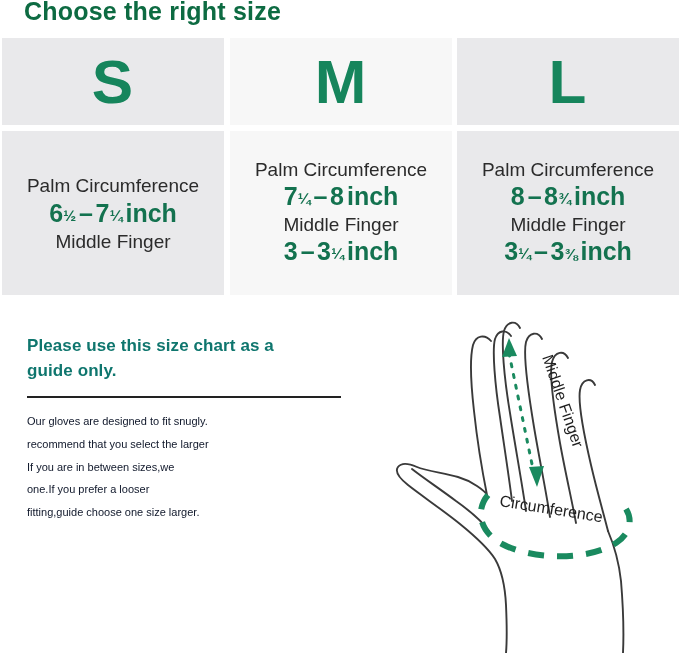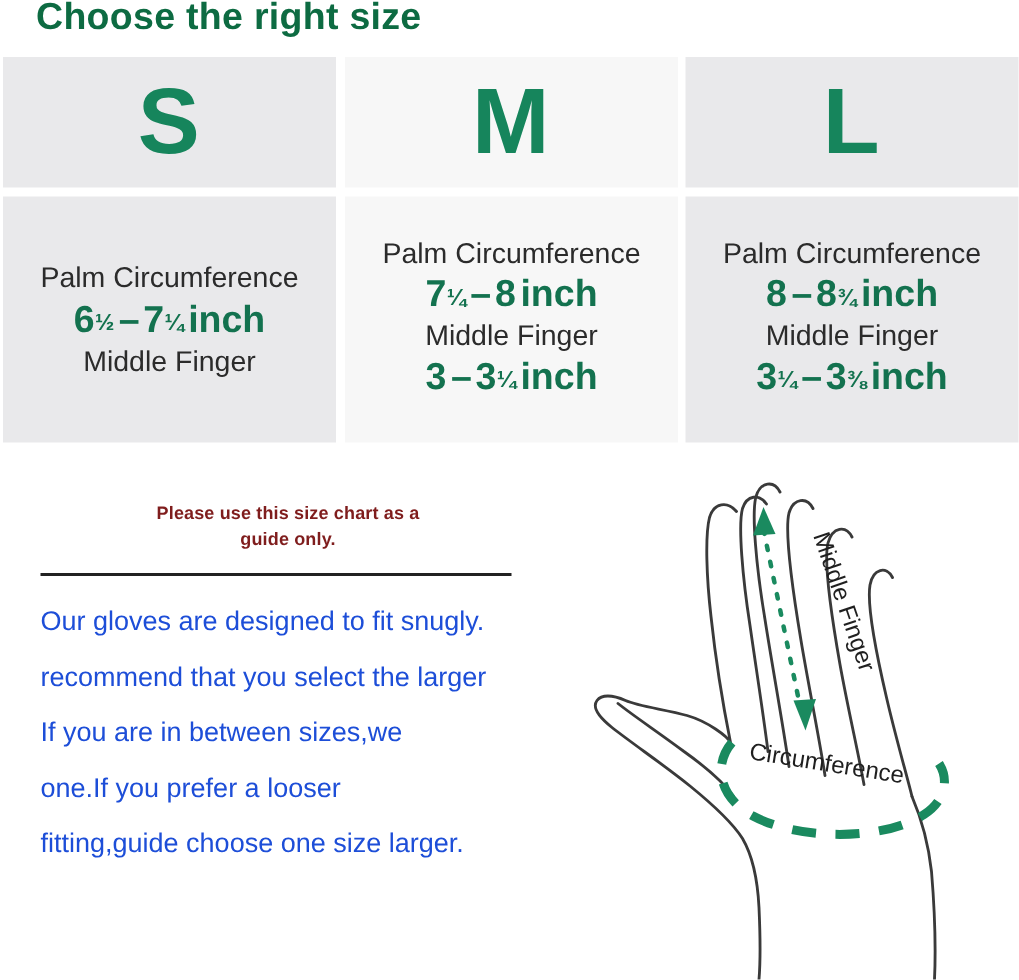"Please use this size chart" #note-heading { color: #7f1d1d -> #0f766e; font-size: 12px -> 17px; text-align: center -> none }
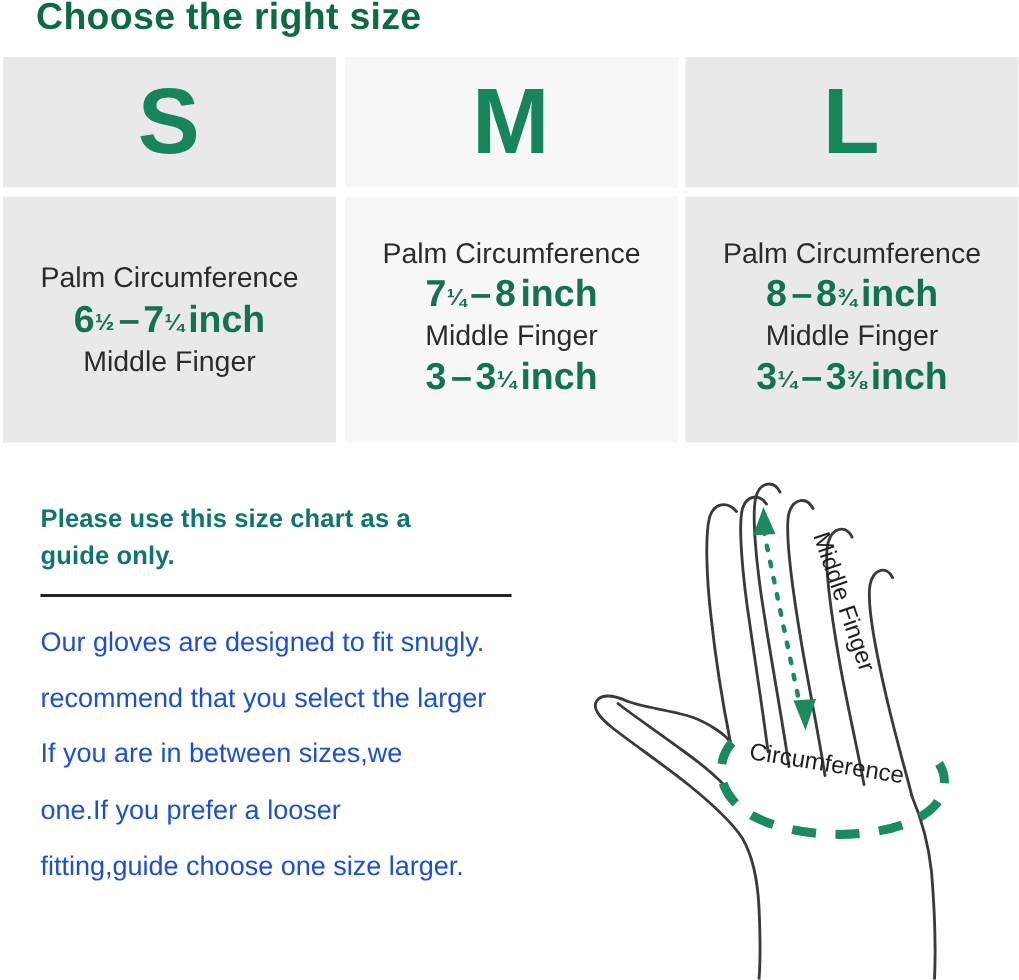"Our gloves are designed to" #note-body { color: #1d4ed8 -> #0f172a; font-size: 18px -> 11px }
